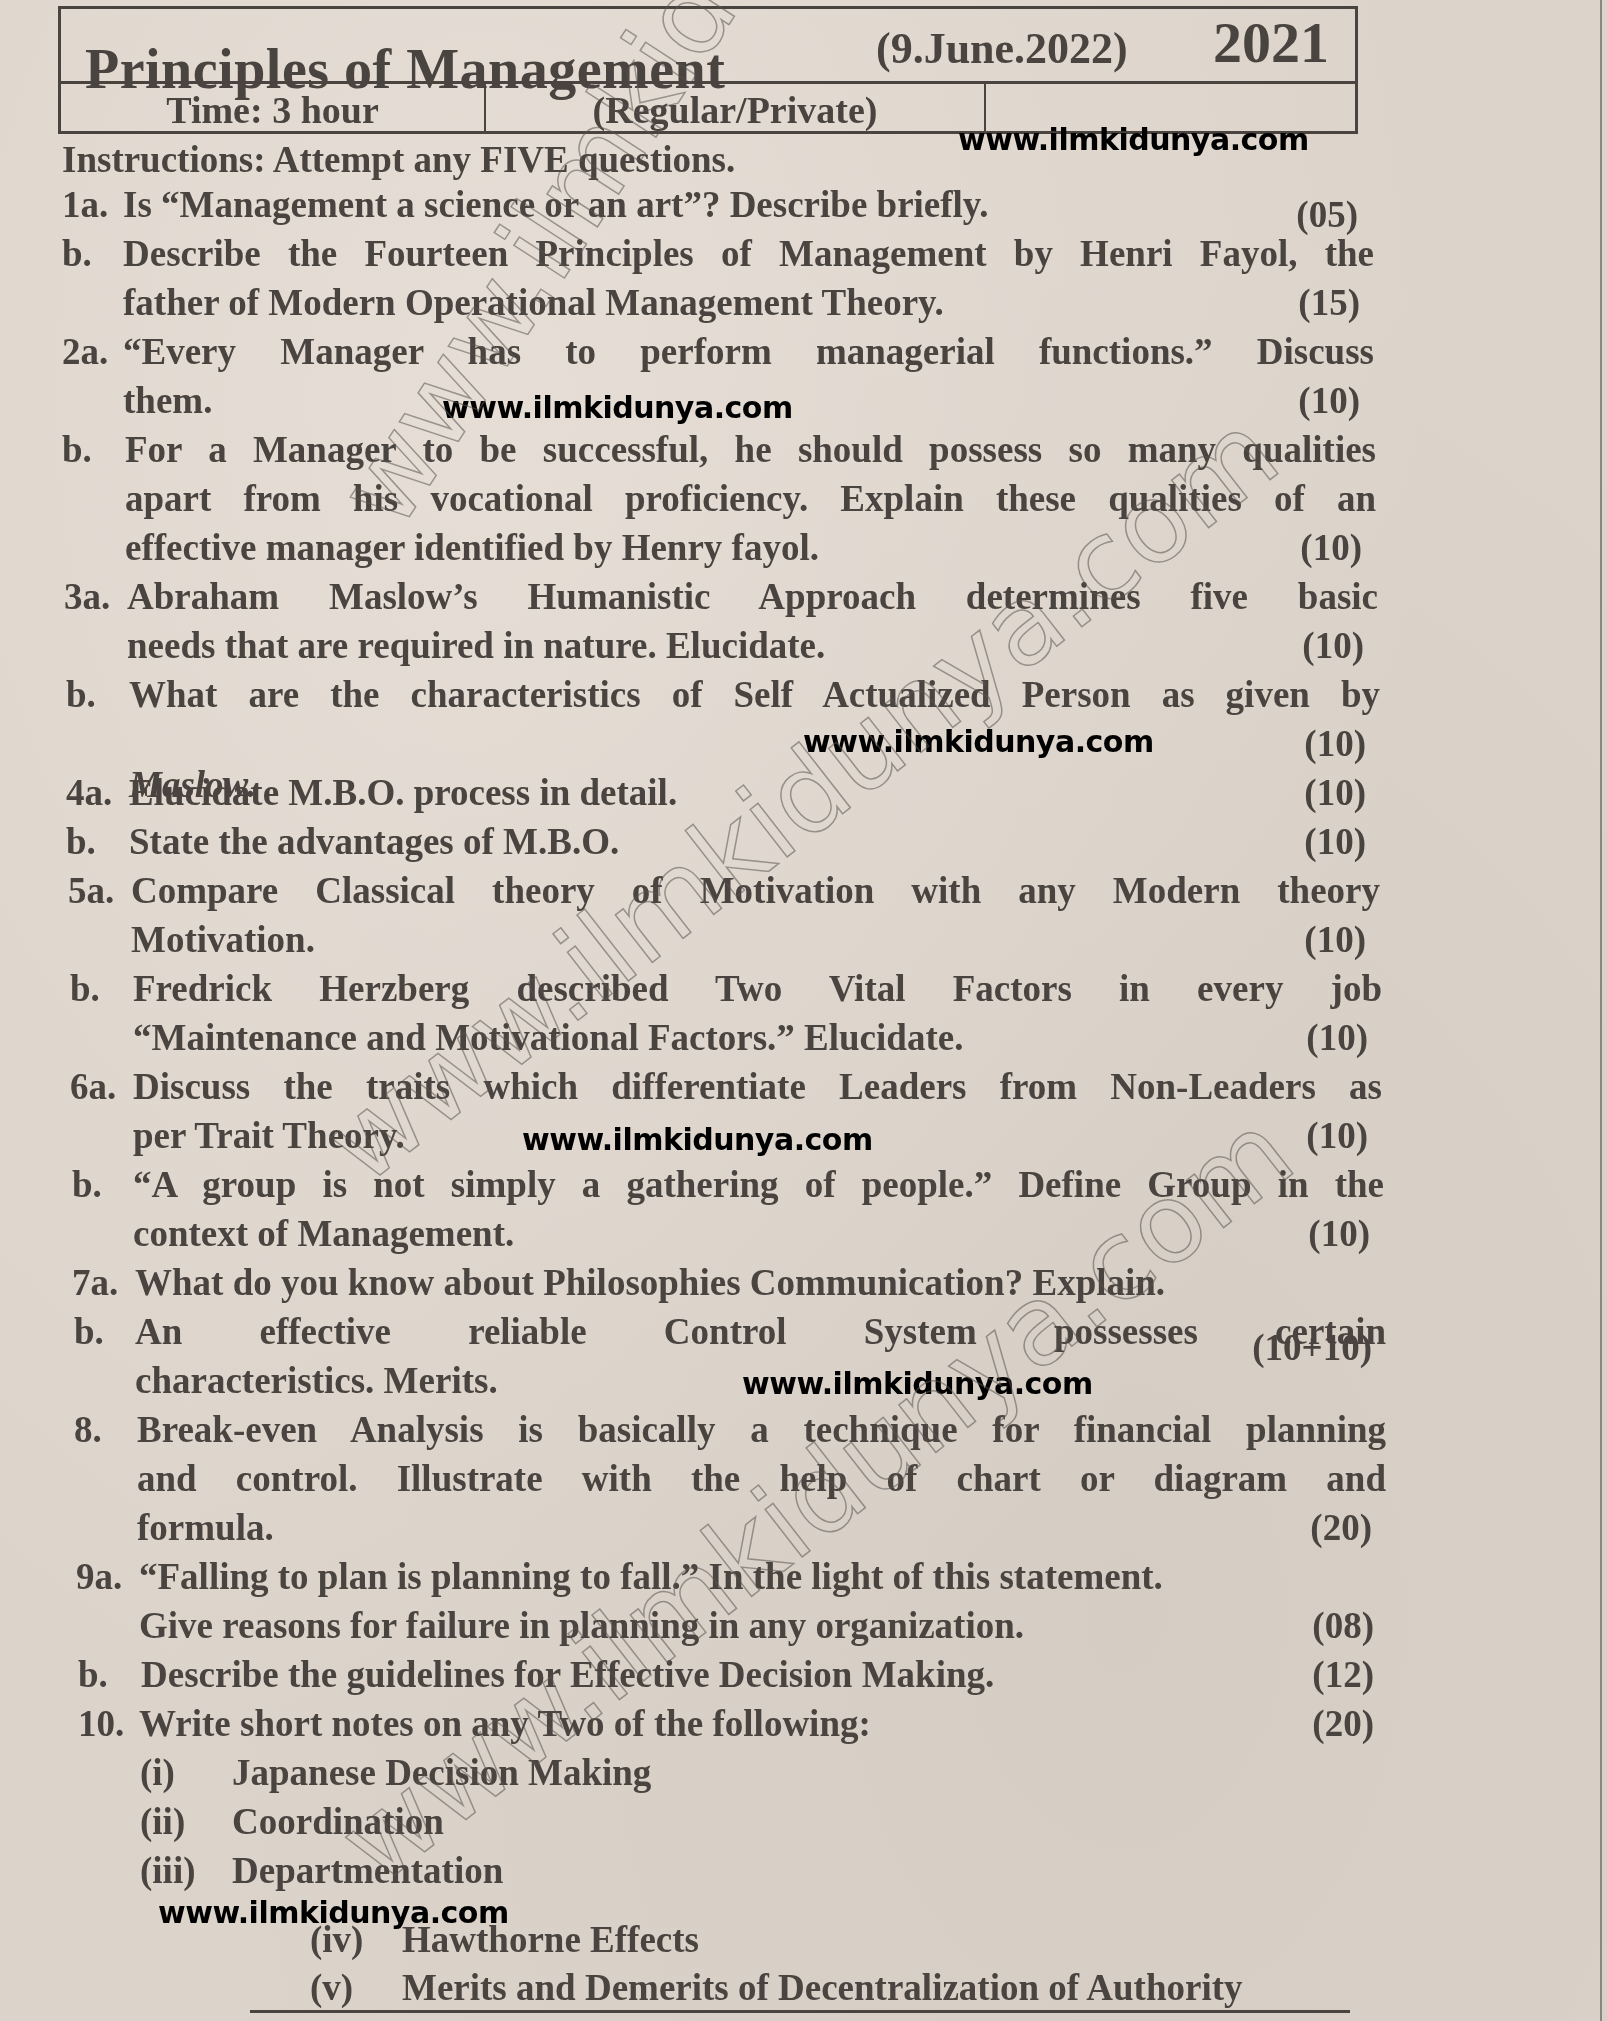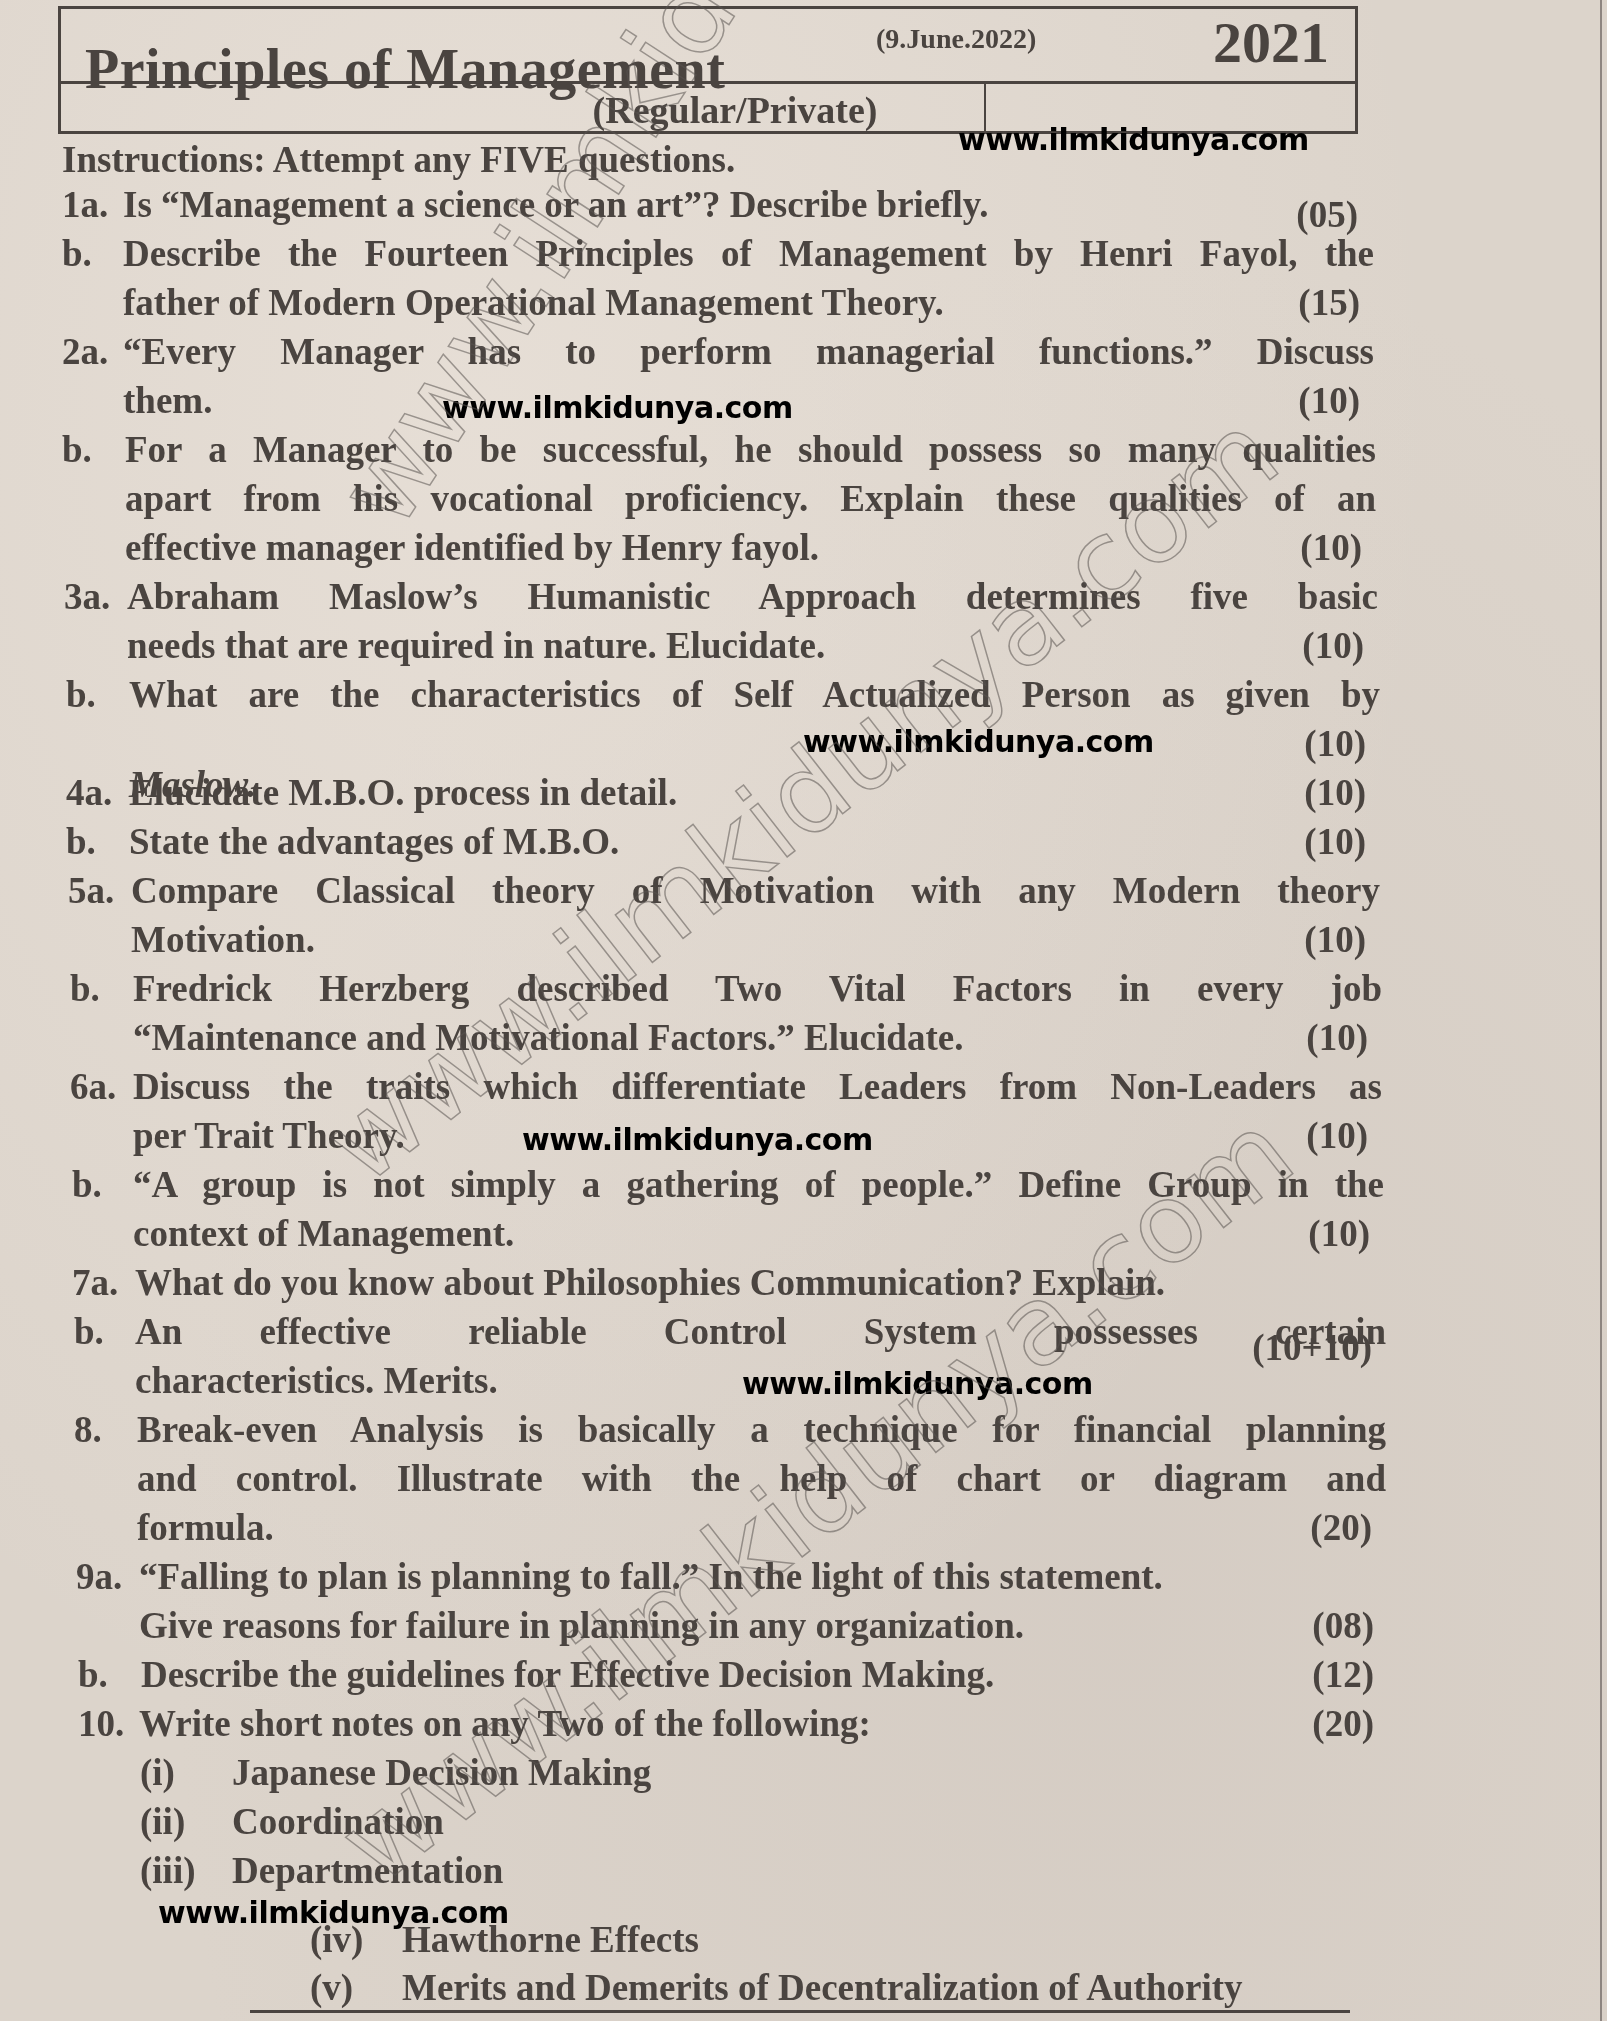"(9.June.2022)" .date { font-size: 28px -> 44px }
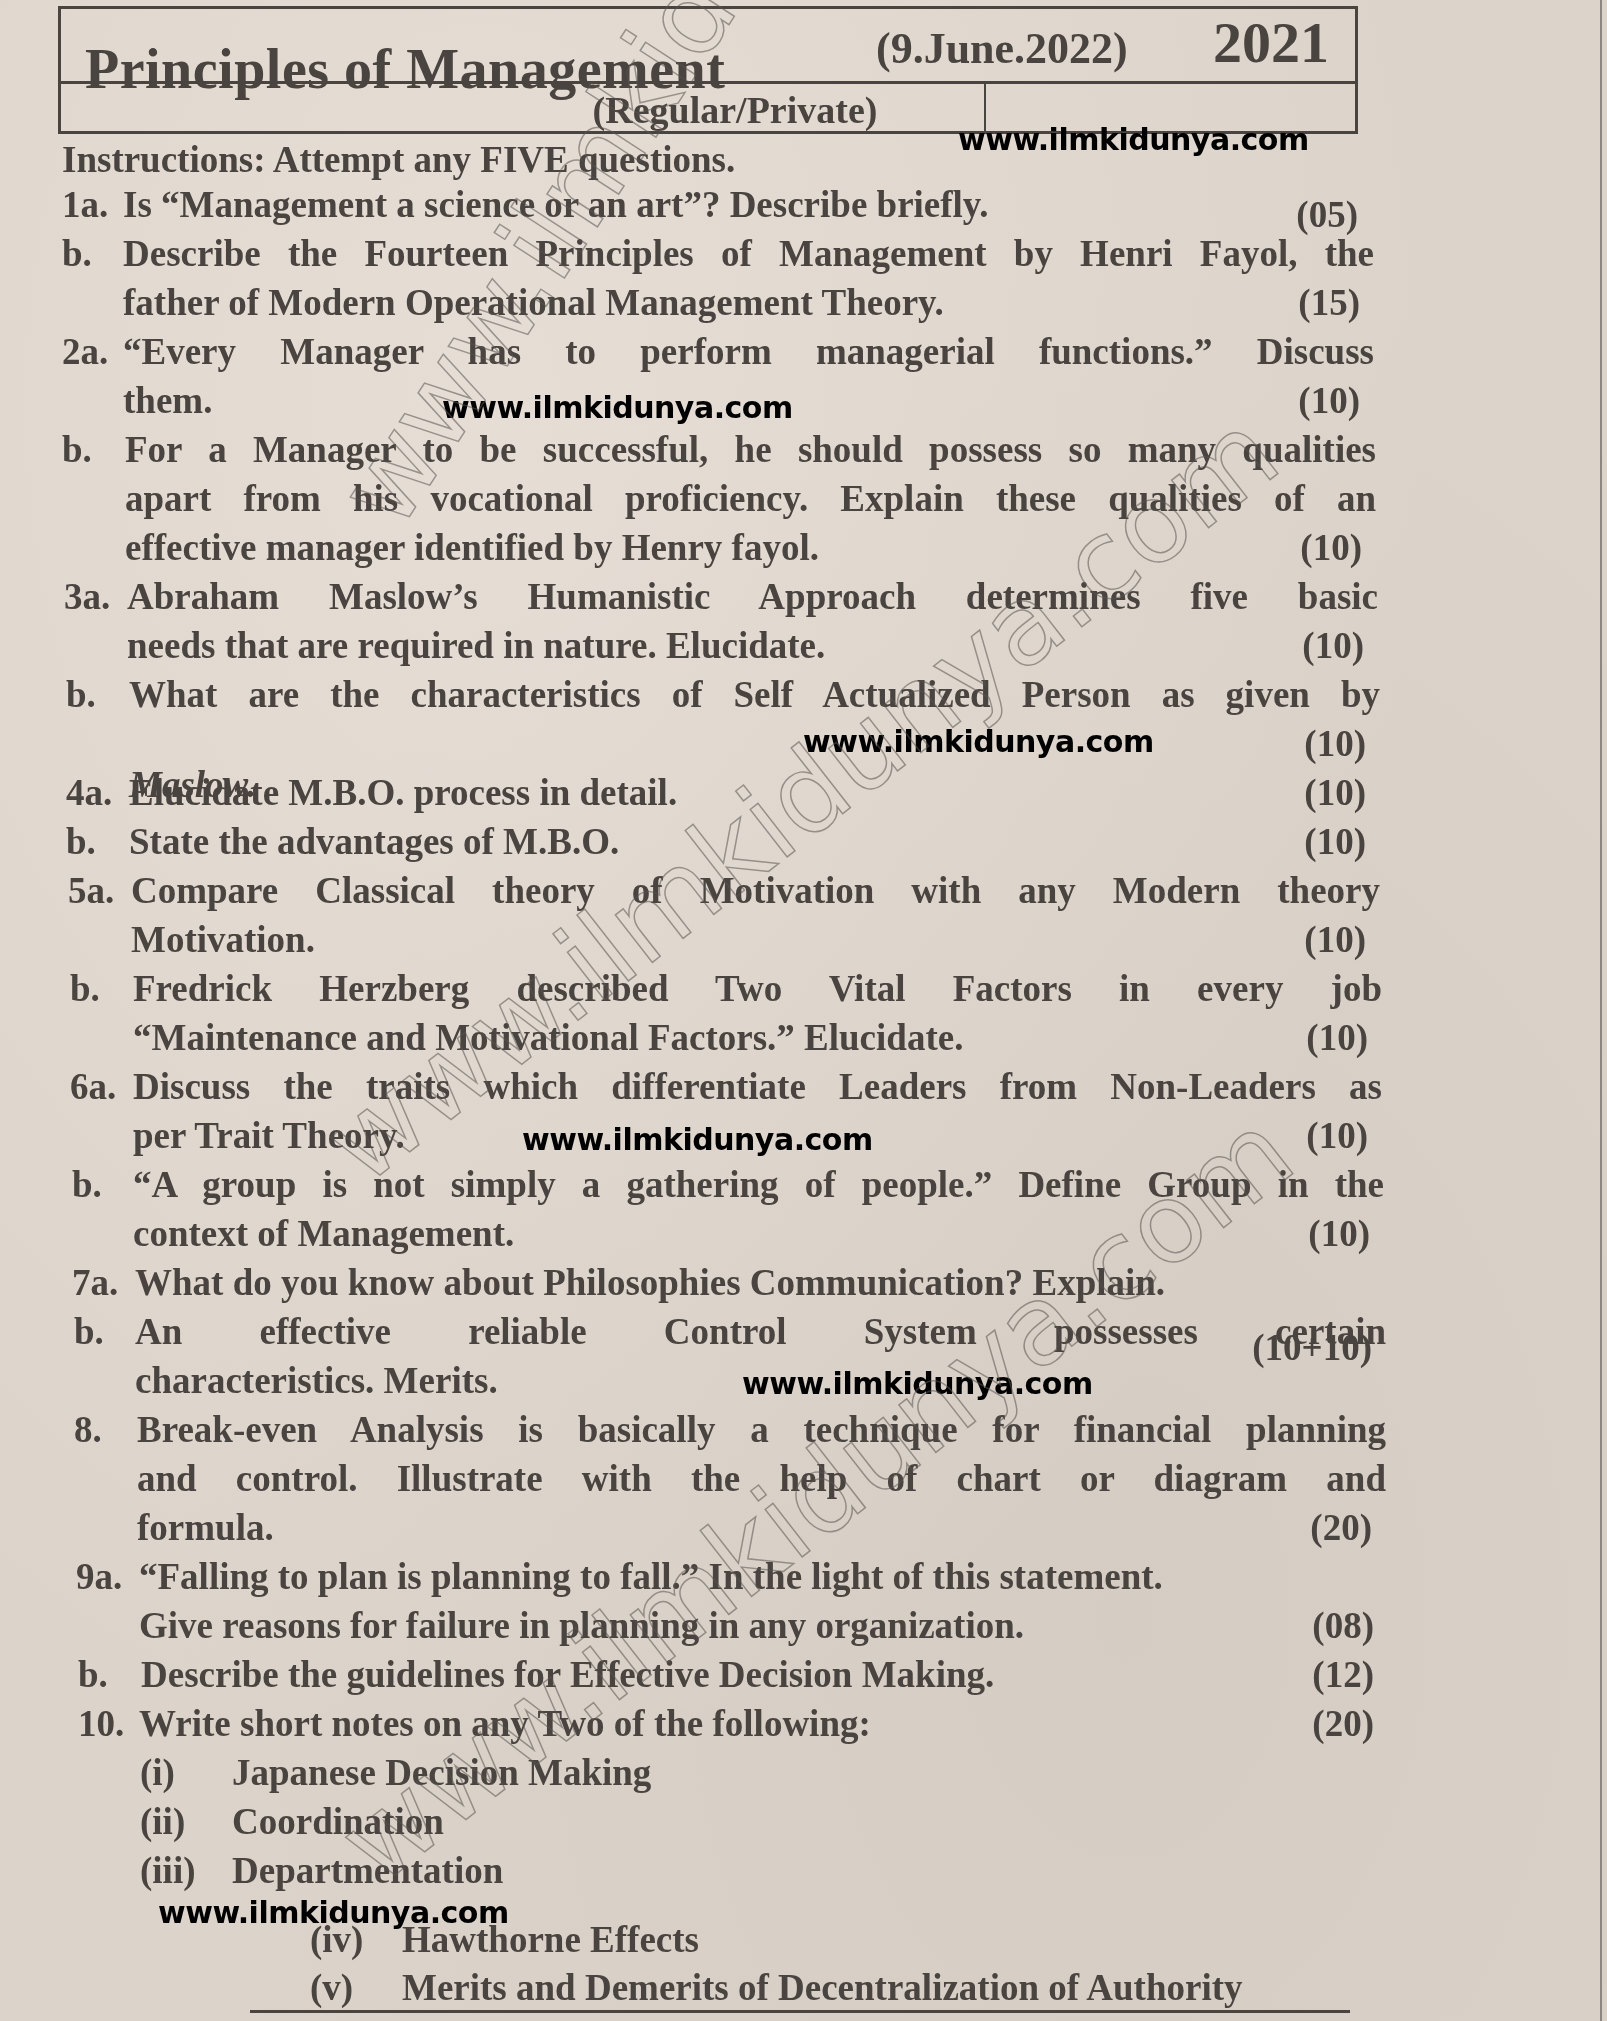"Time: 3 hour" div.cell { html: none -> <div>Time: 3 hour</div> }
